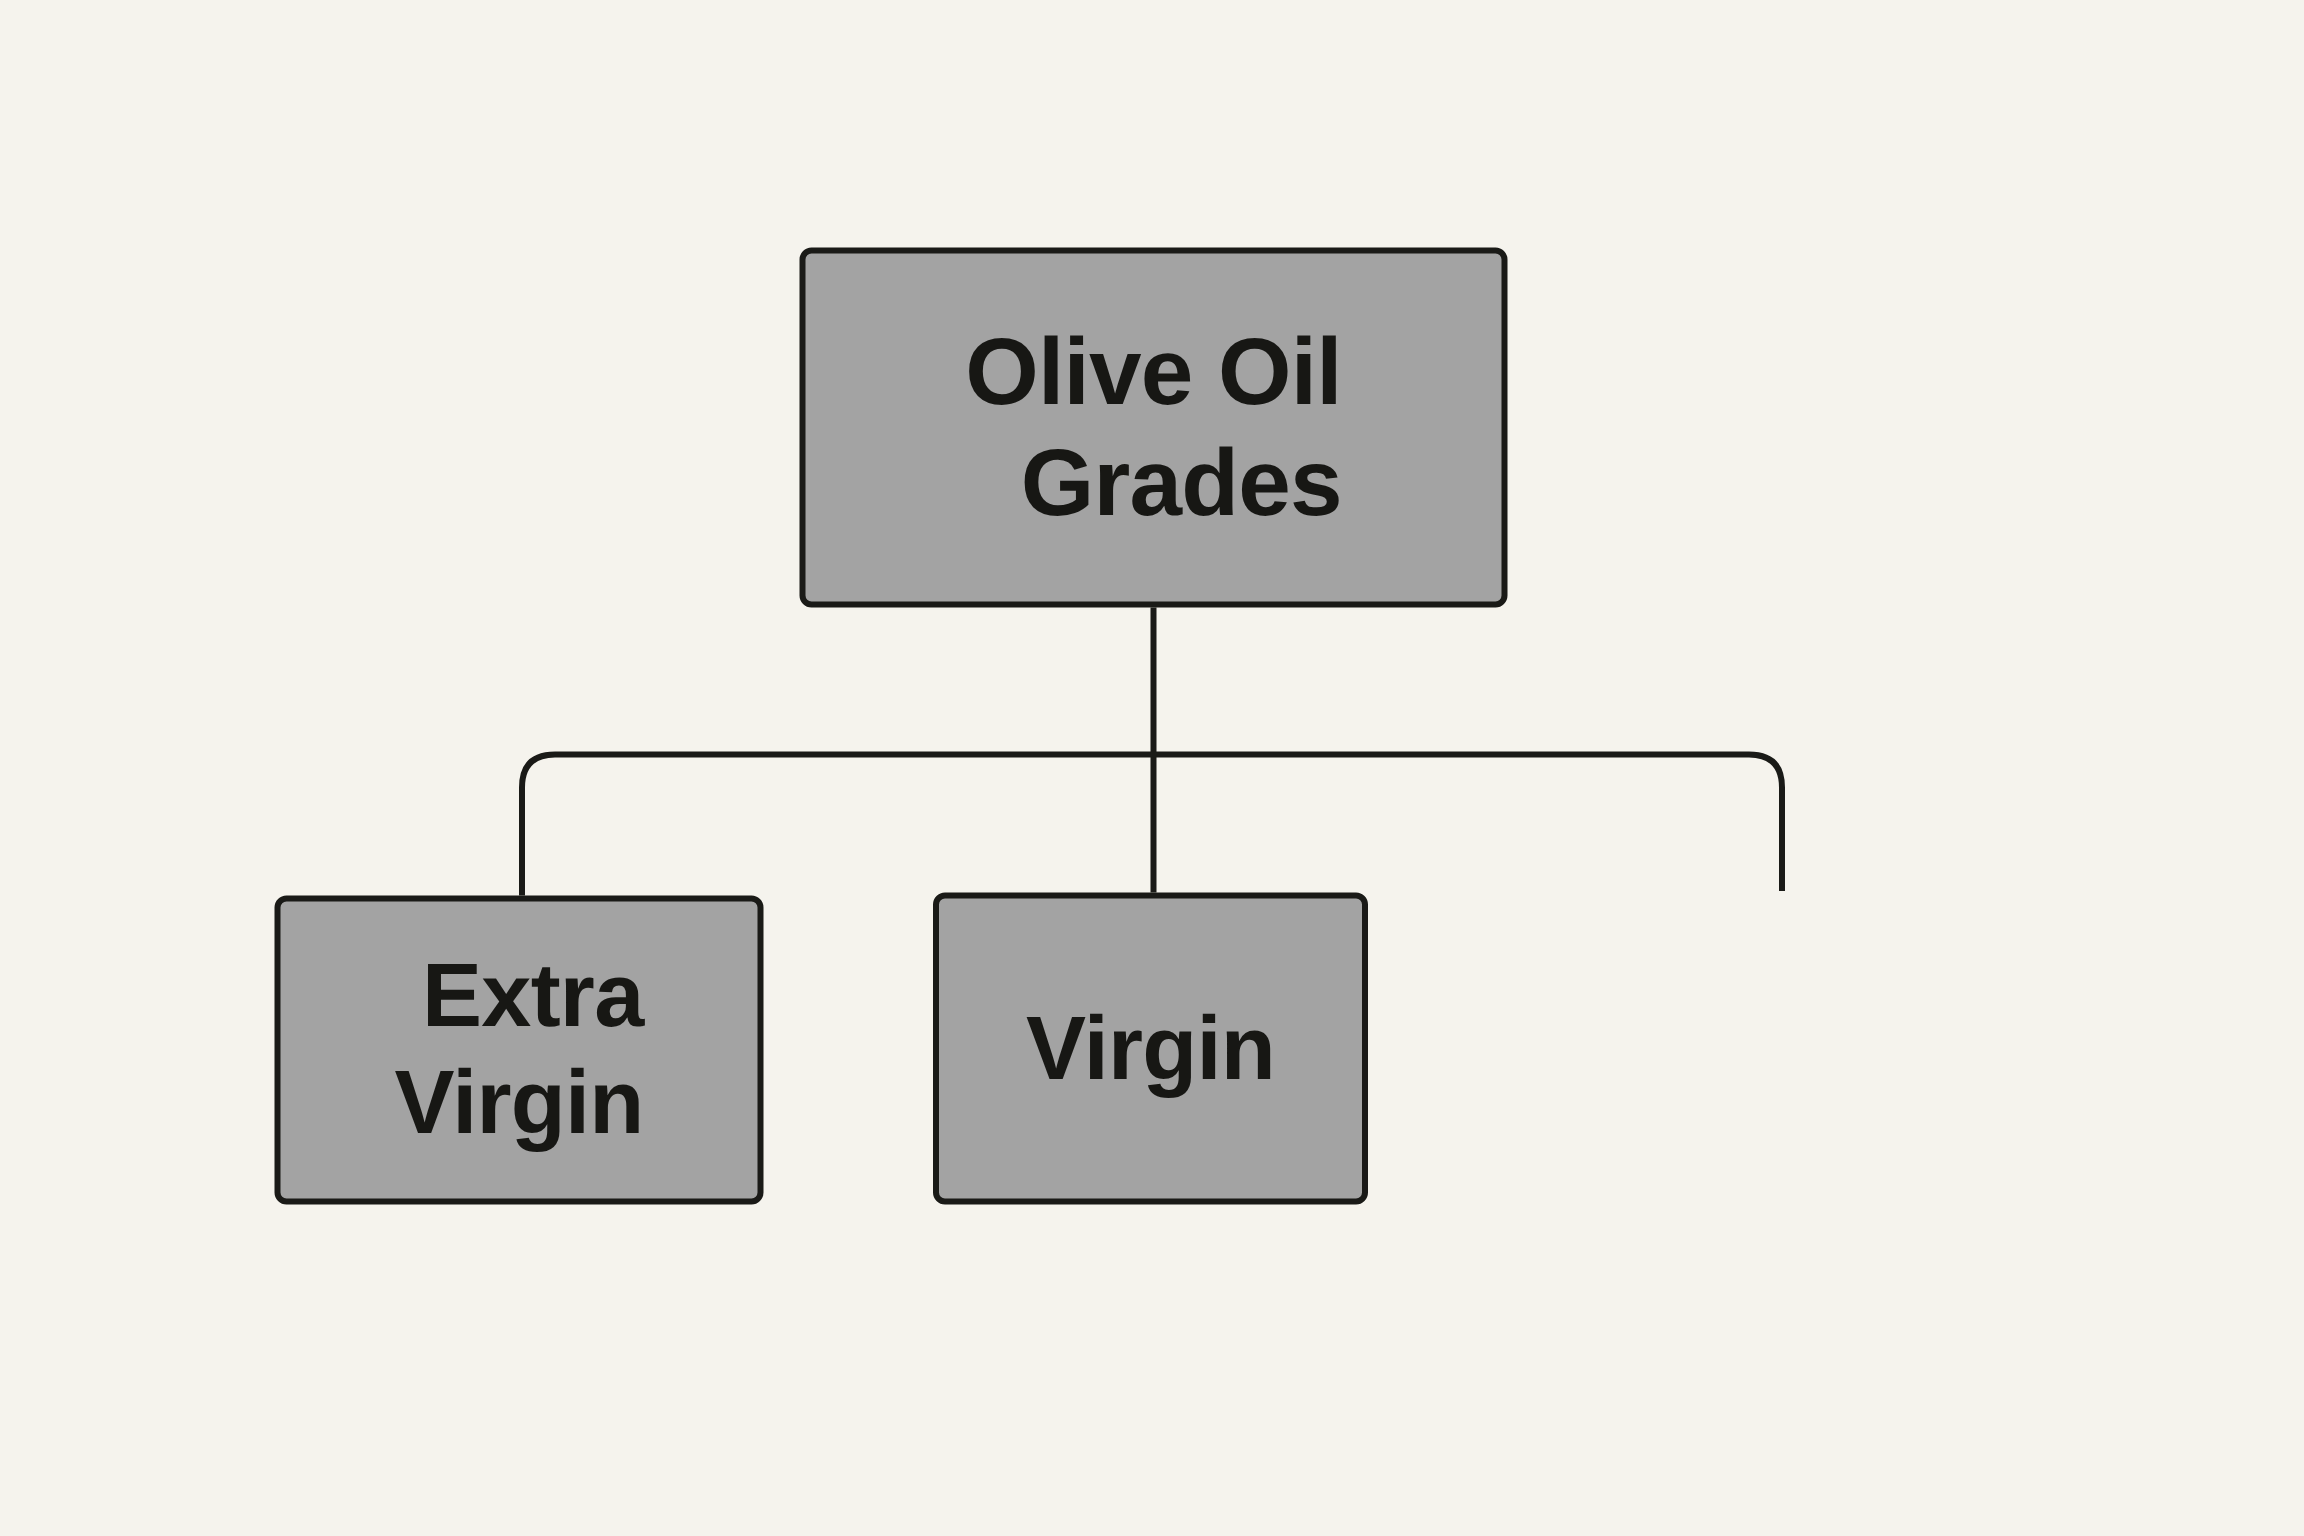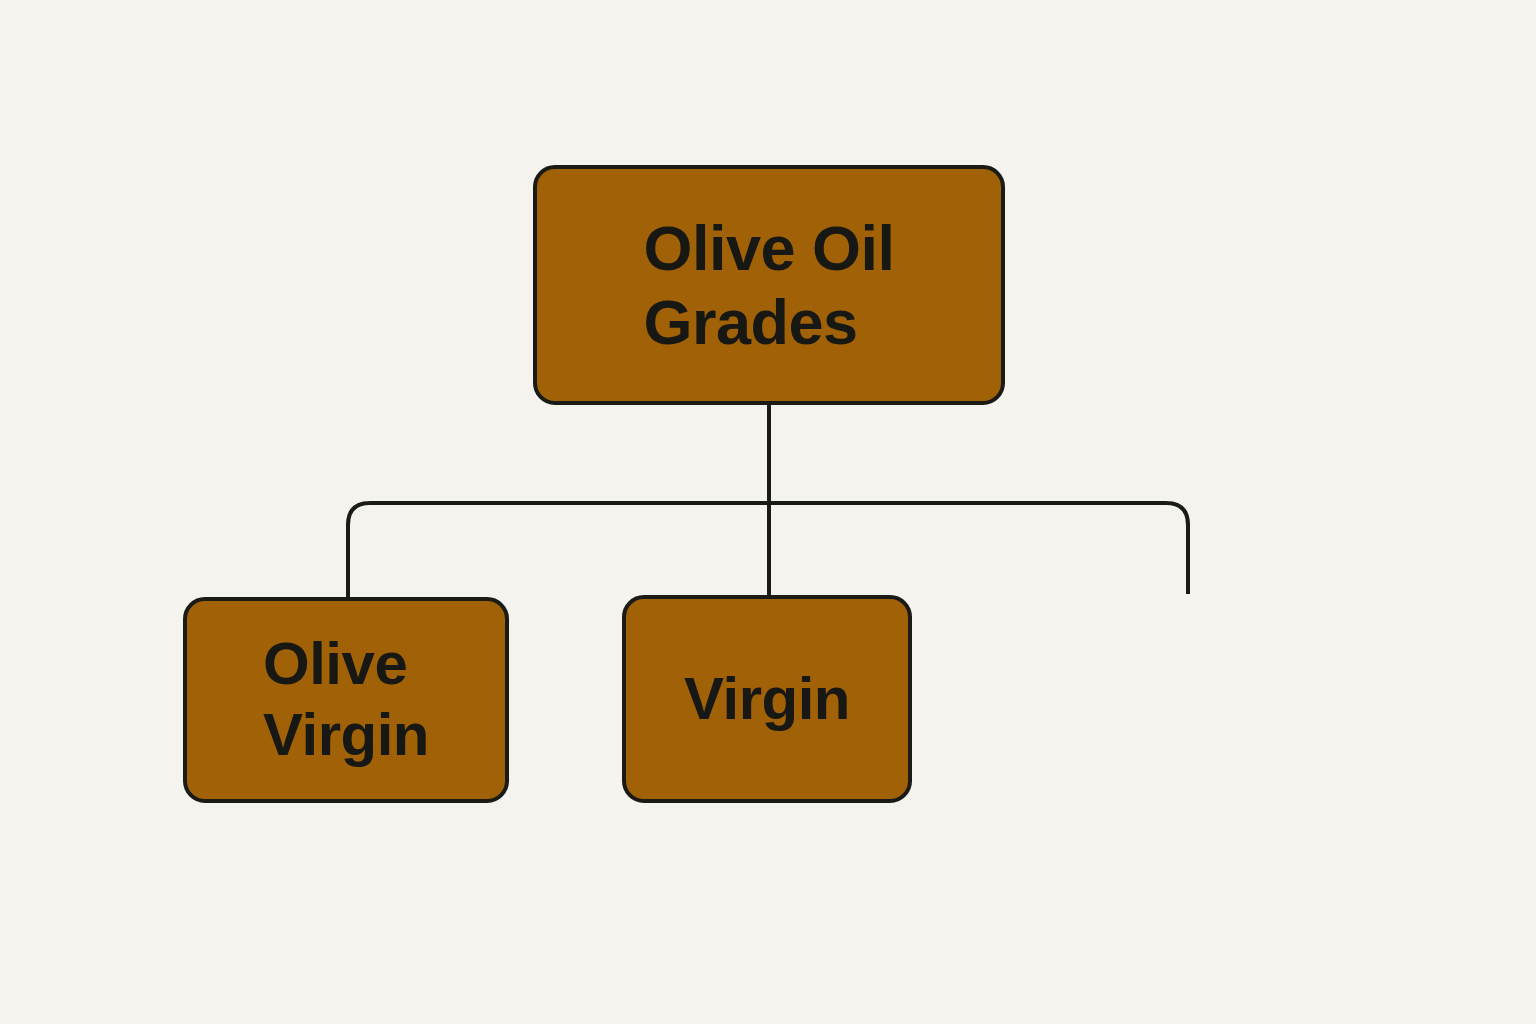"Olive Oil" .node { background: #a16207 -> #a3a3a3; border-radius: 22px -> 8px; text-align: left -> right }
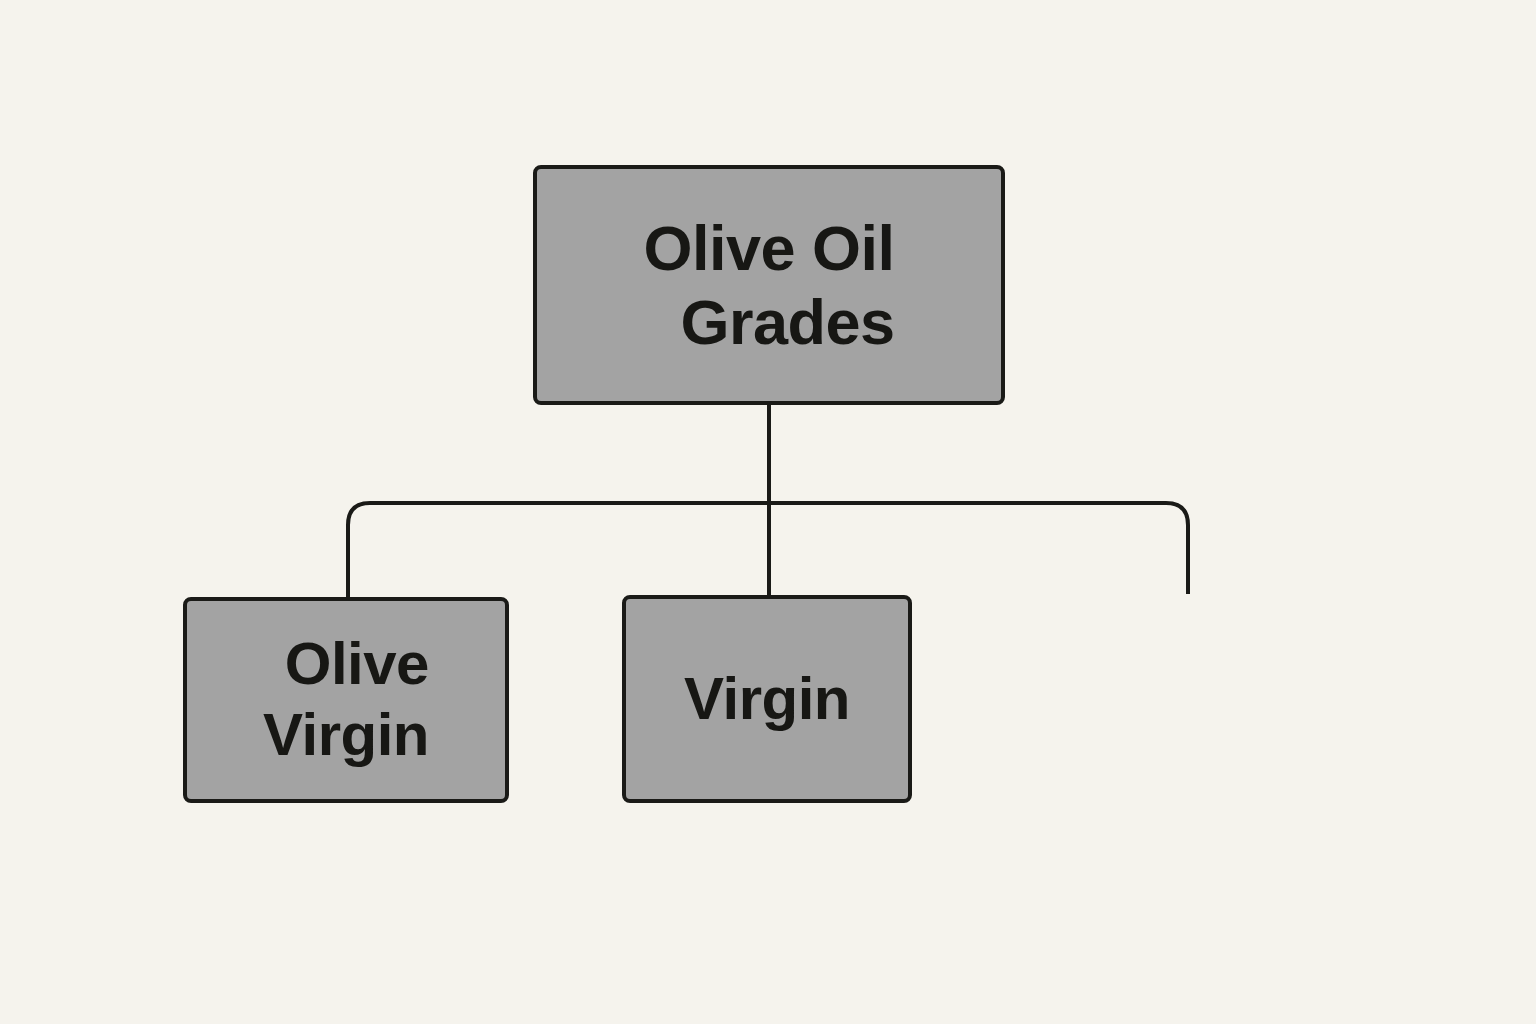"Olive" span { text: Olive -> Extra }
